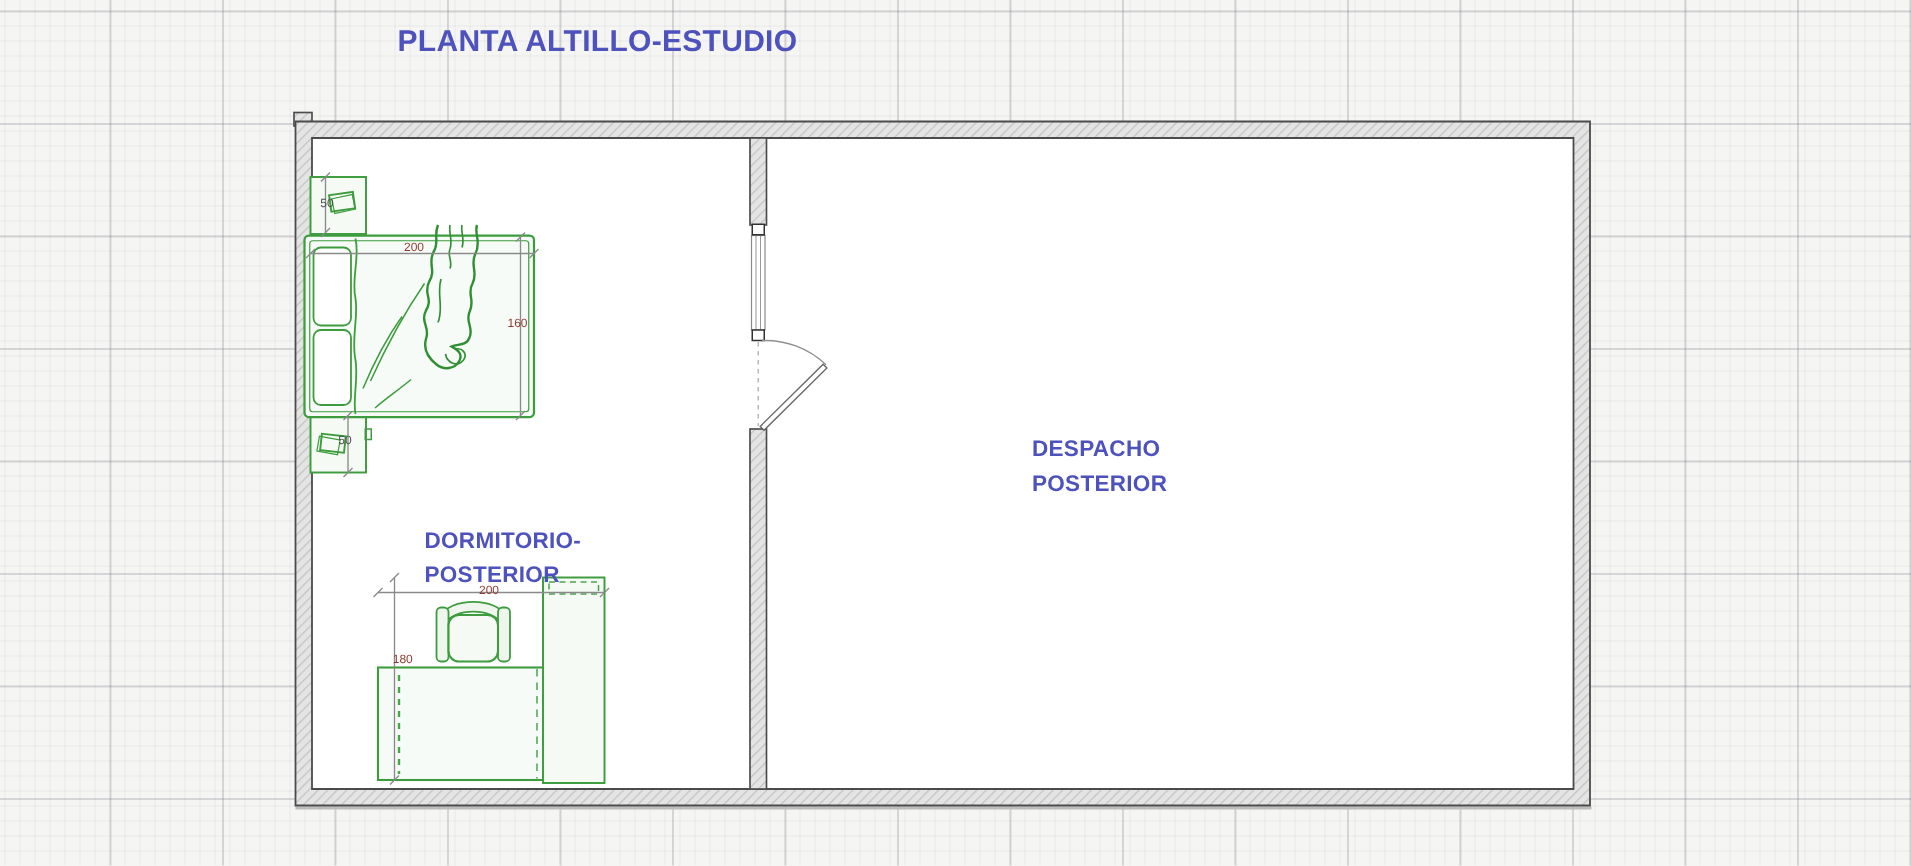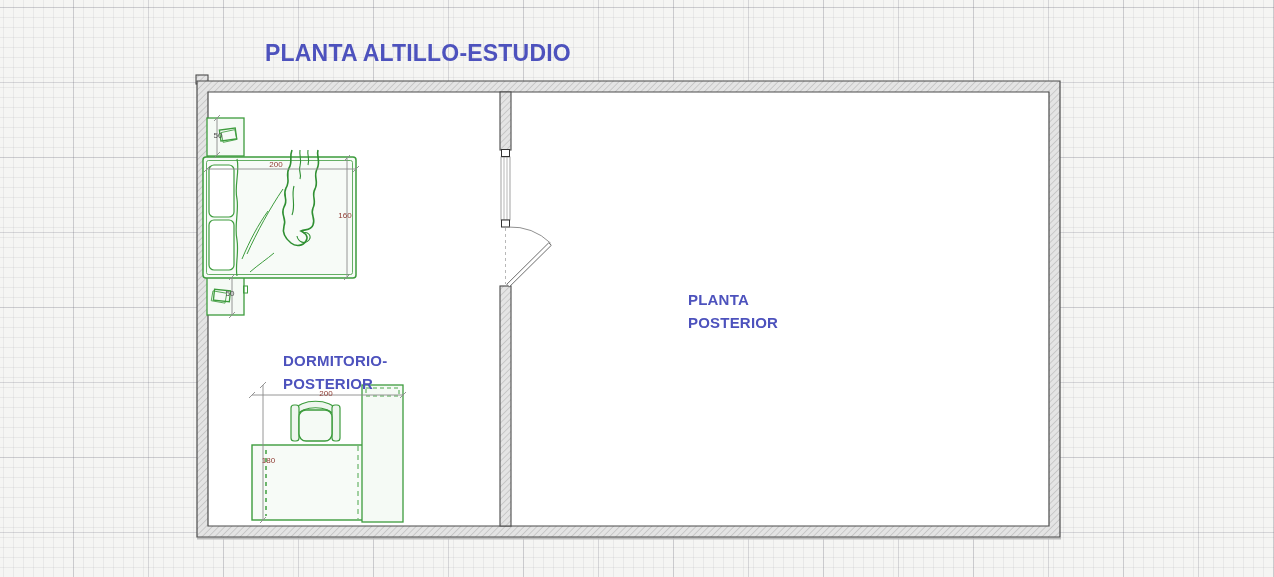"PLANTA ALTILLO-ESTUDIO" .page-title { font-size: 23px -> 20px; margin-top: 23px -> none }
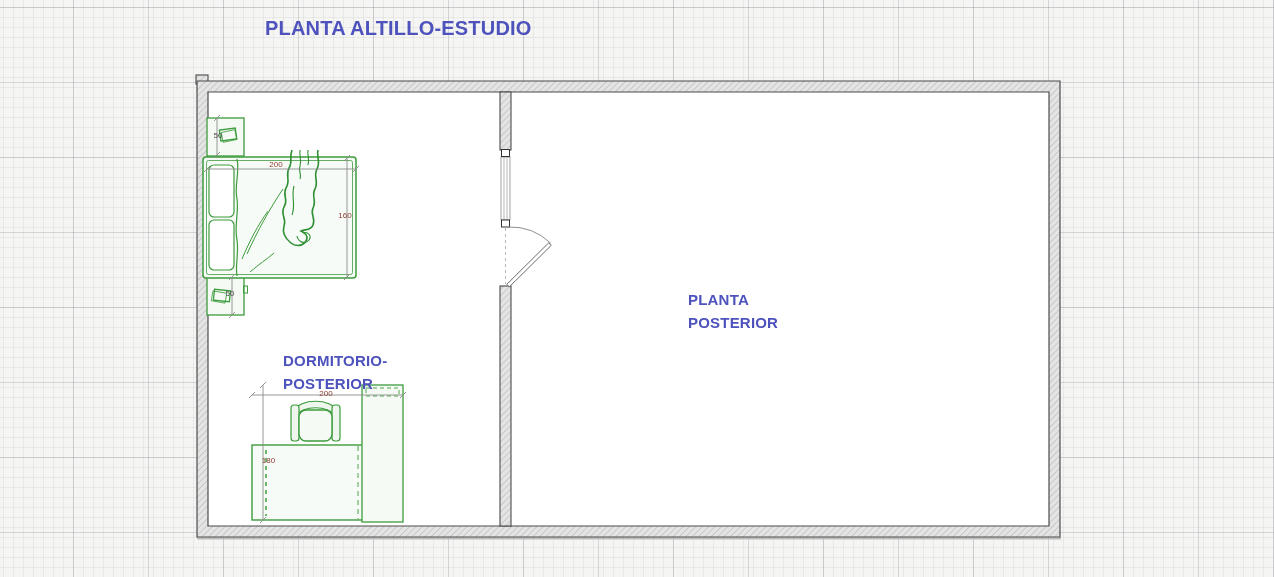"PLANTA" span { text: PLANTA -> DESPACHO }
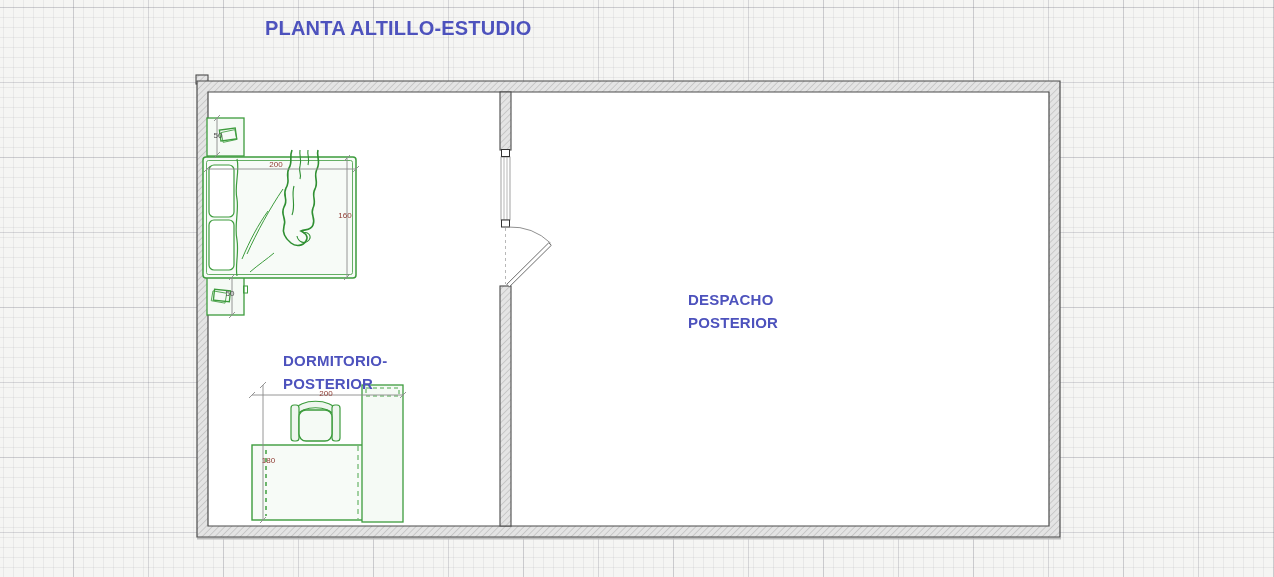"180" span.dim-label { top: 461px -> 440px }
